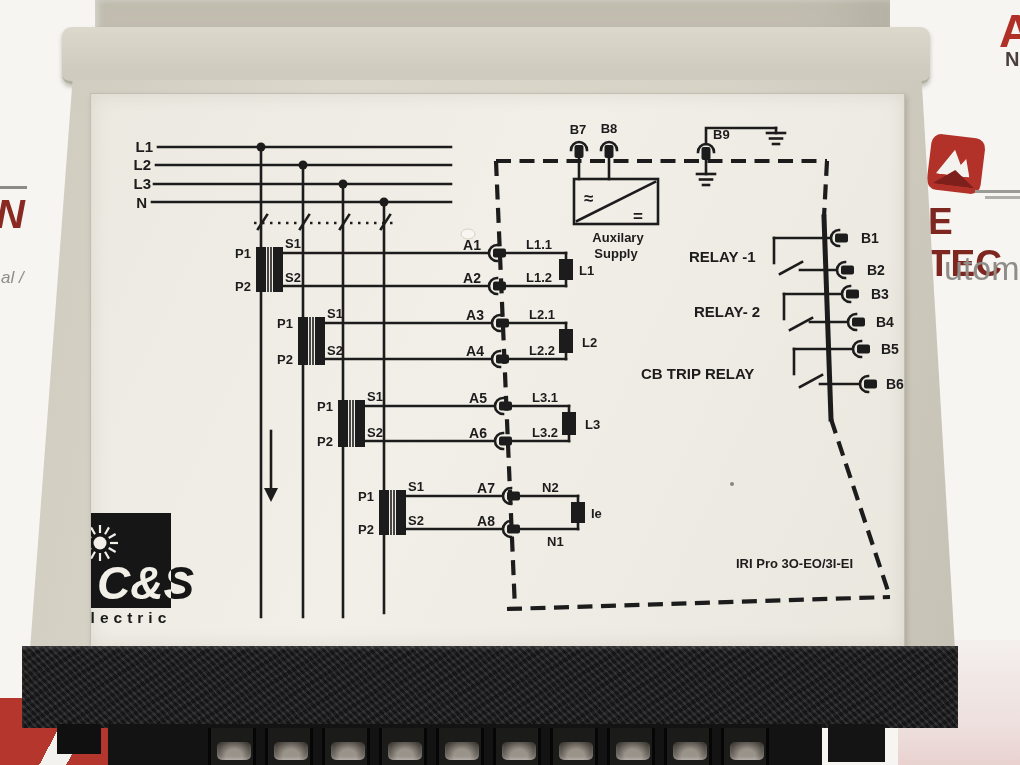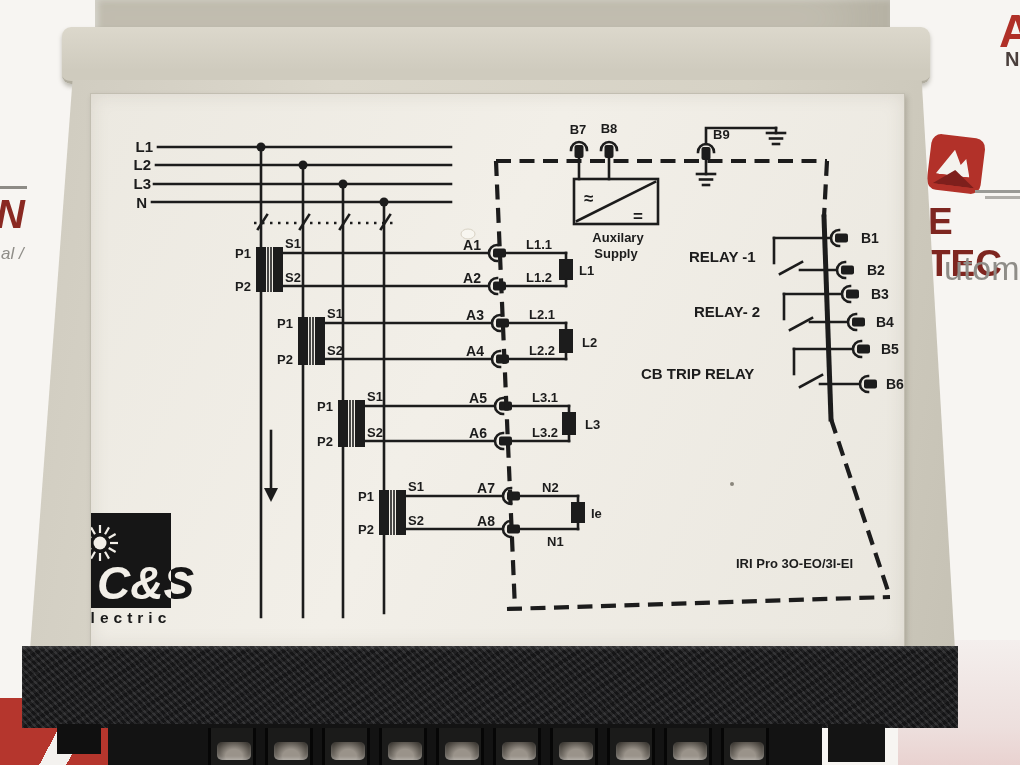"al /" div.abs { top: 244px -> 268px }
